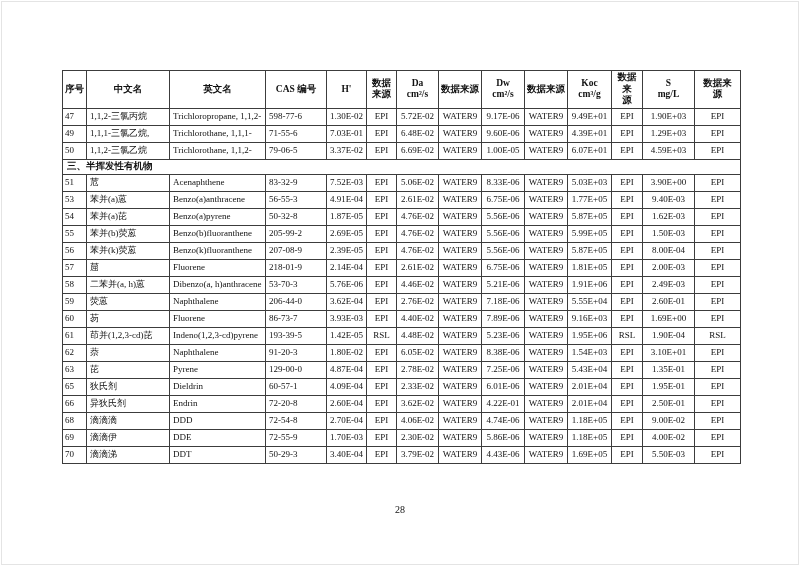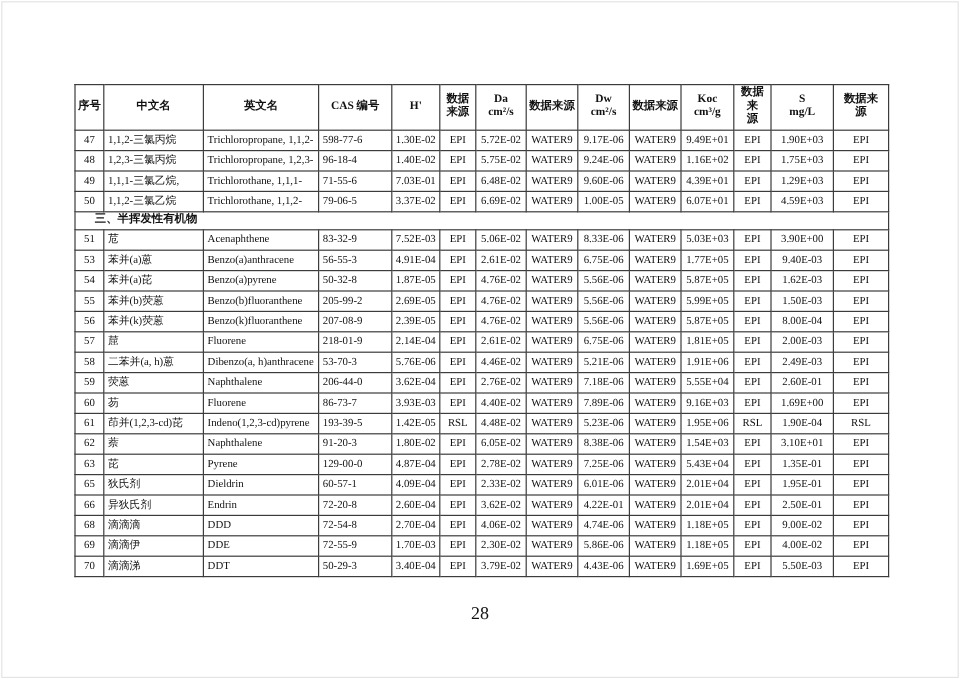"47" .doc-table td.c0 { text-align: center -> none }
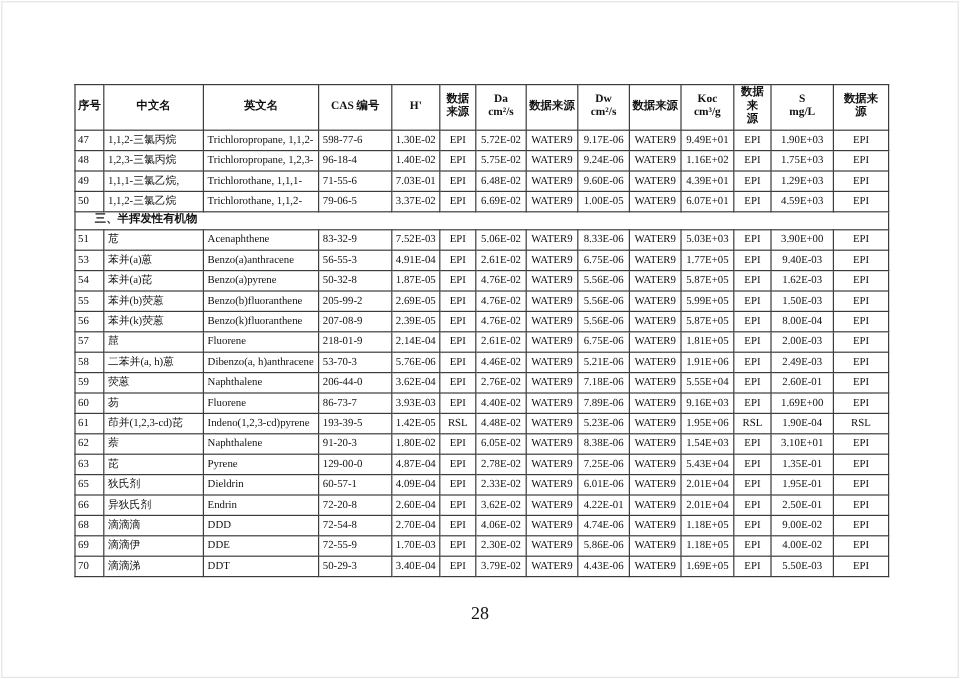"48" tr { html: <tr> <td>48</td> <td>1,2,3-三氯丙烷</td> <td>Trichloropropane, 1,2,3-</td> <td>96-18-4</td> <td>1.40E-02</td> <td>EPI</td> <td>5.75E-02</td> <td>WATER9</td> <td>9.24E-06</td> <td>WATER9</td> <td>1.16E+02</td> <td>EPI</td> <td>1.75E+03</td> <td>EPI</td> </tr> -> none }
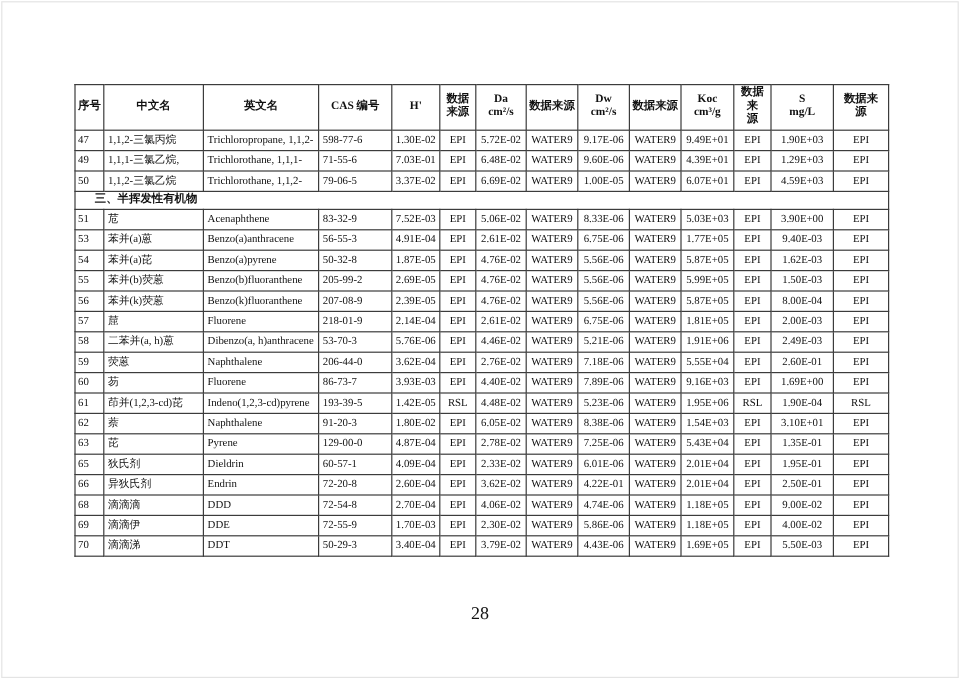"三、半挥发性有机物" .doc-table td.section { padding-left: 16px -> 4px }
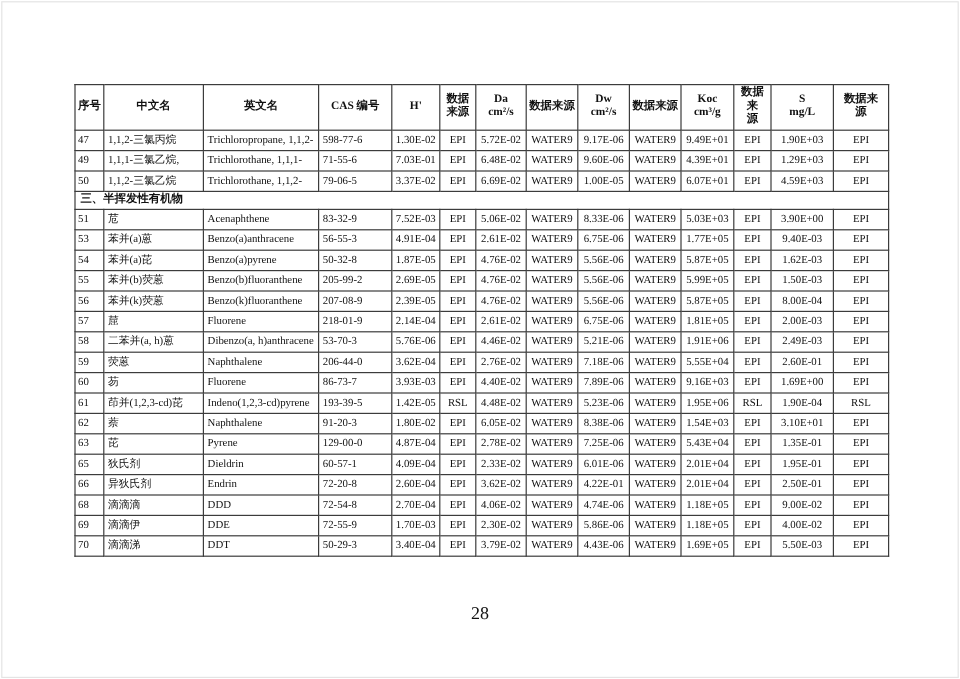"28" .page-number { font-size: 15px -> 10px }
